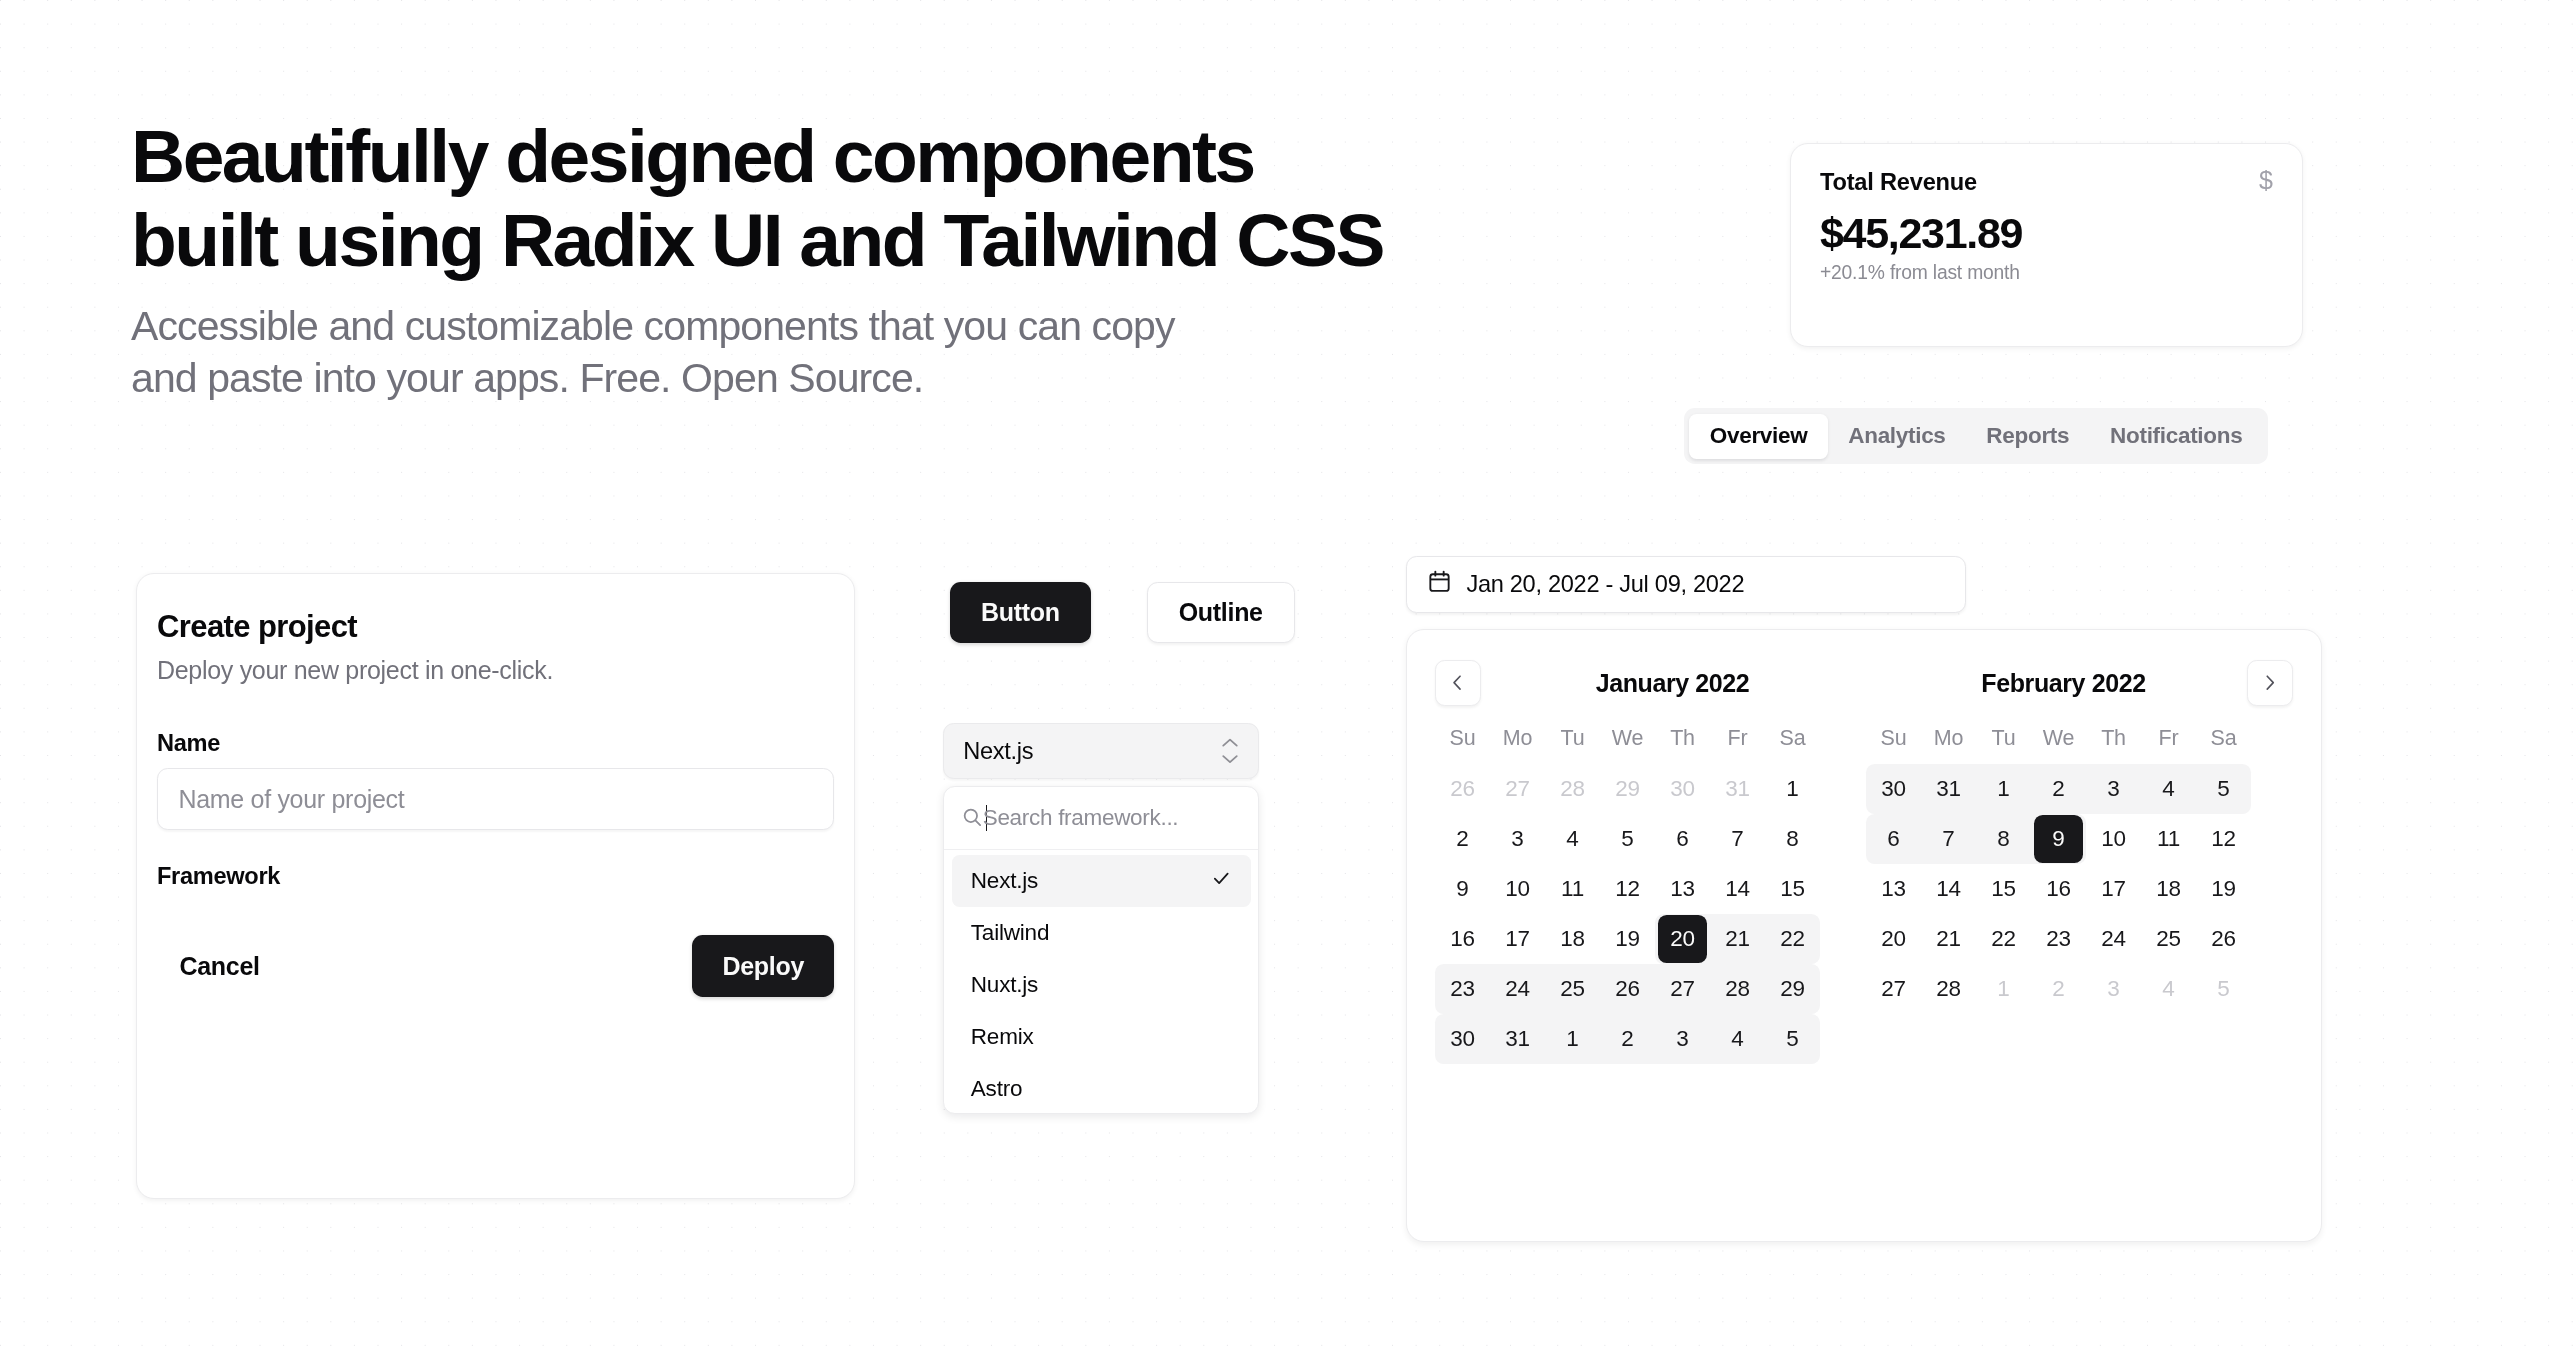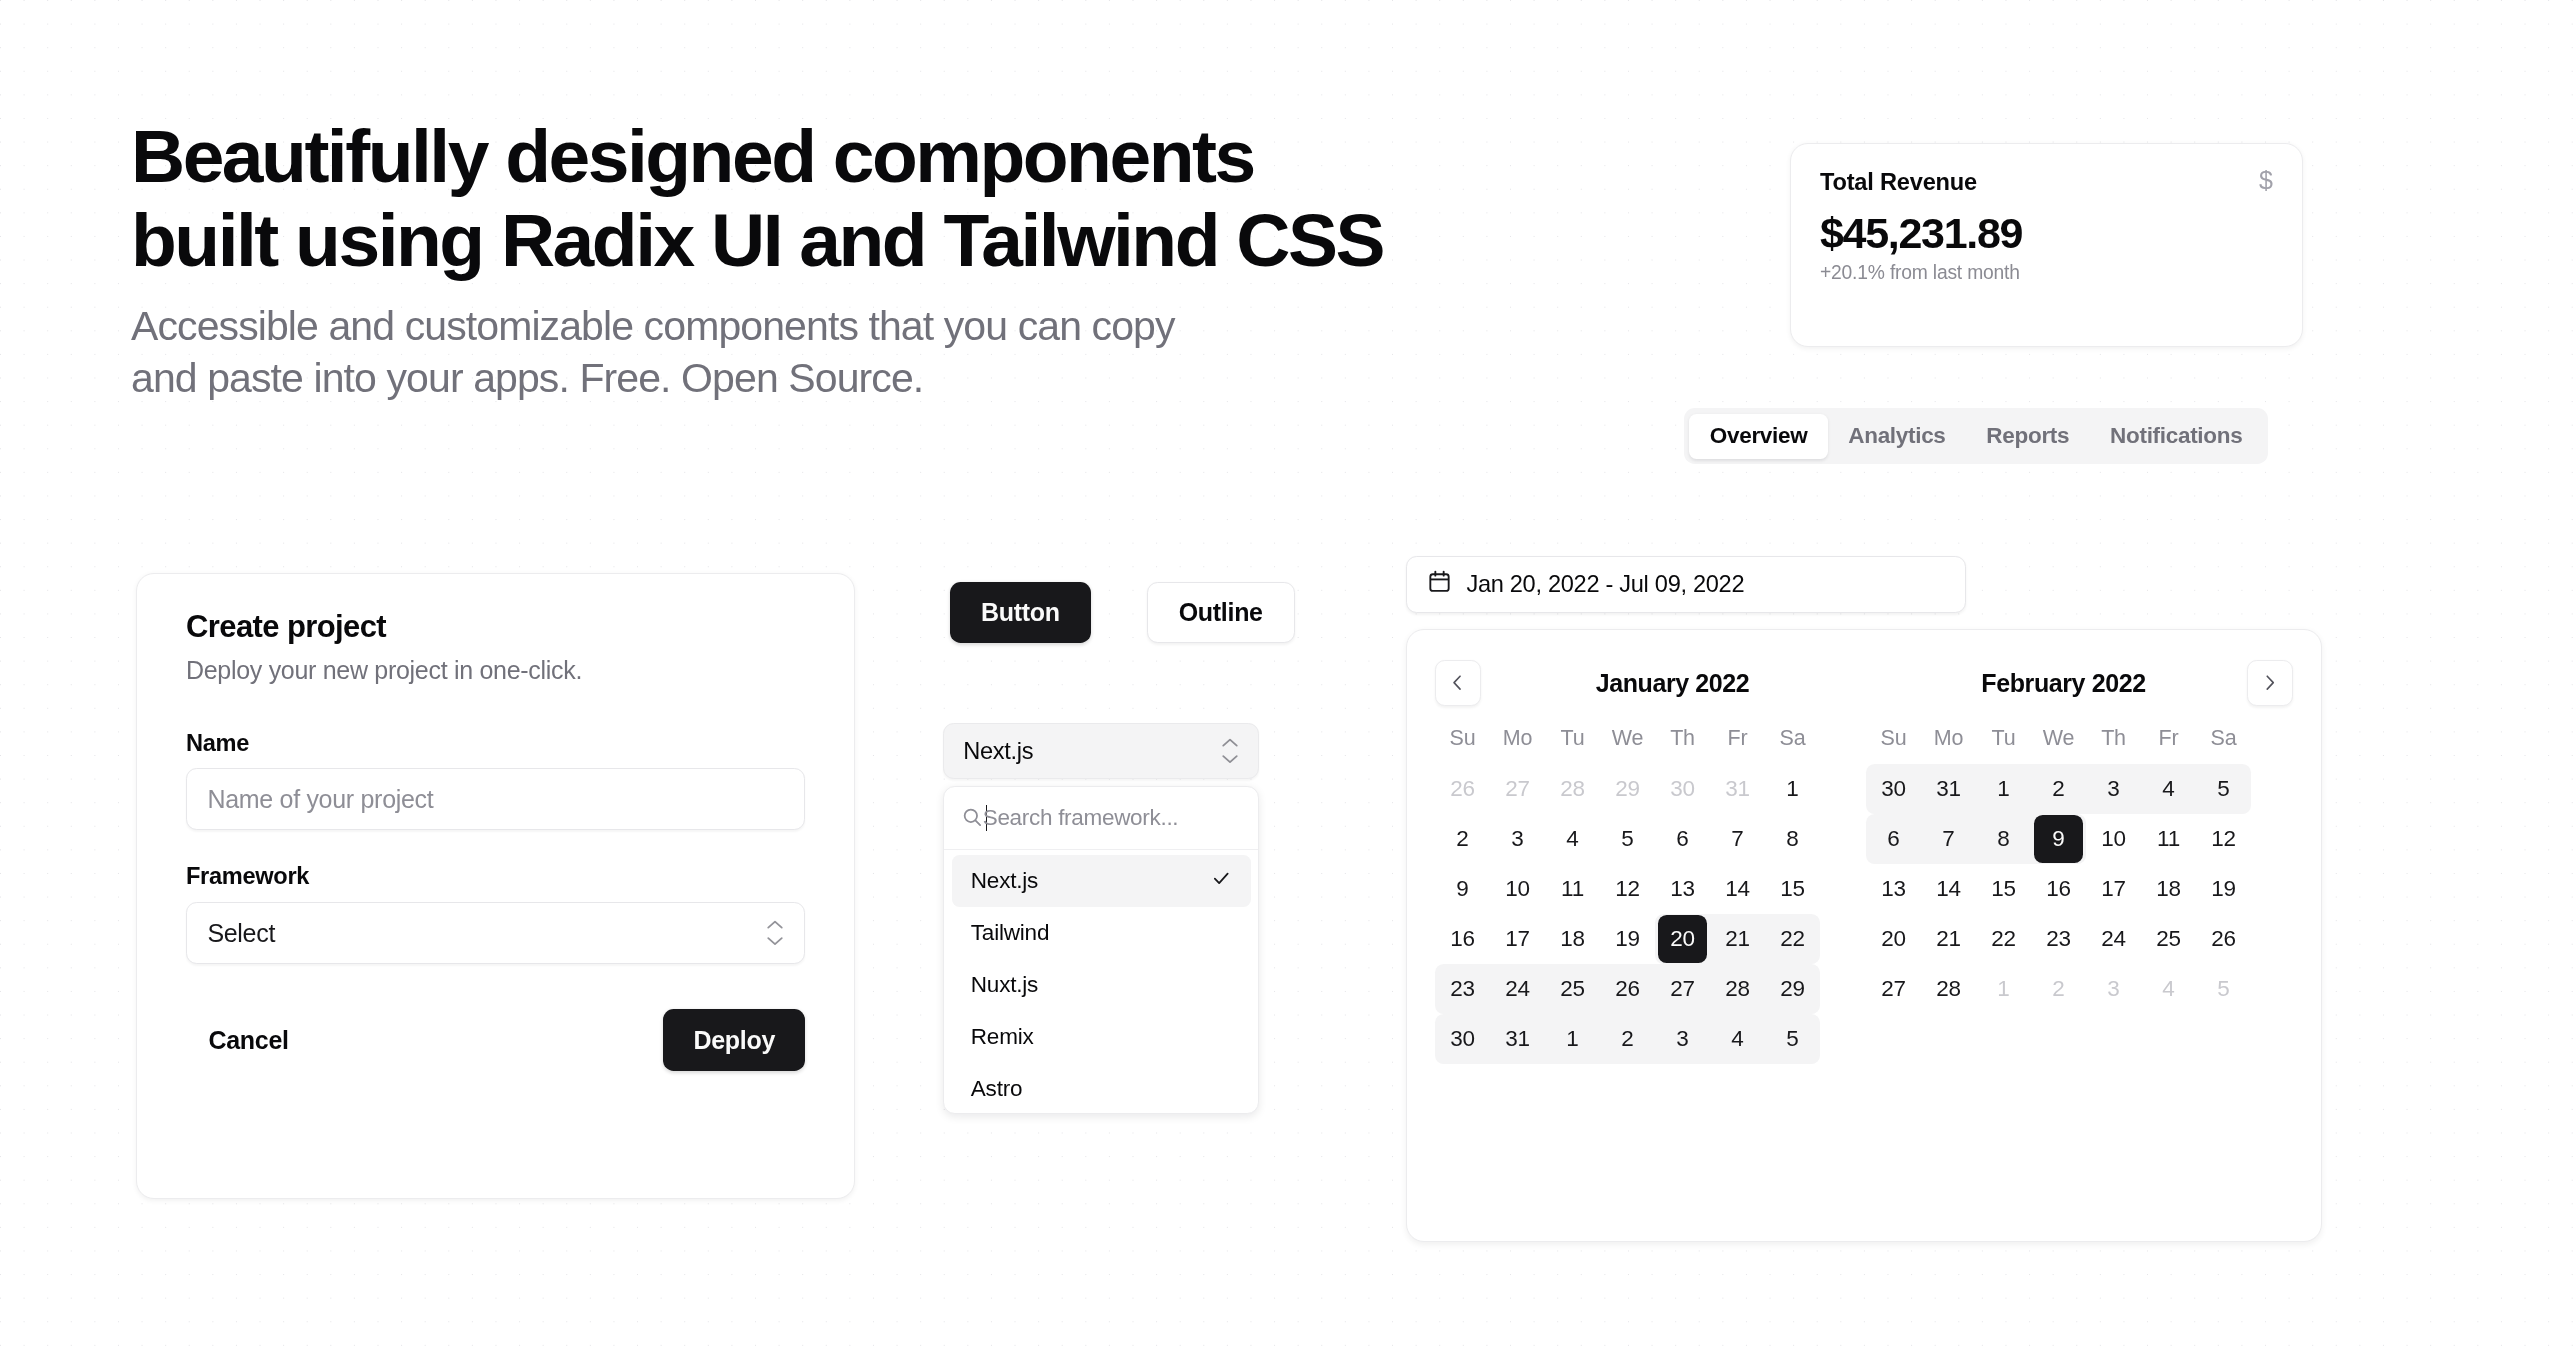"Create project" #create-card { padding: 35px 49px -> 35px 20px }
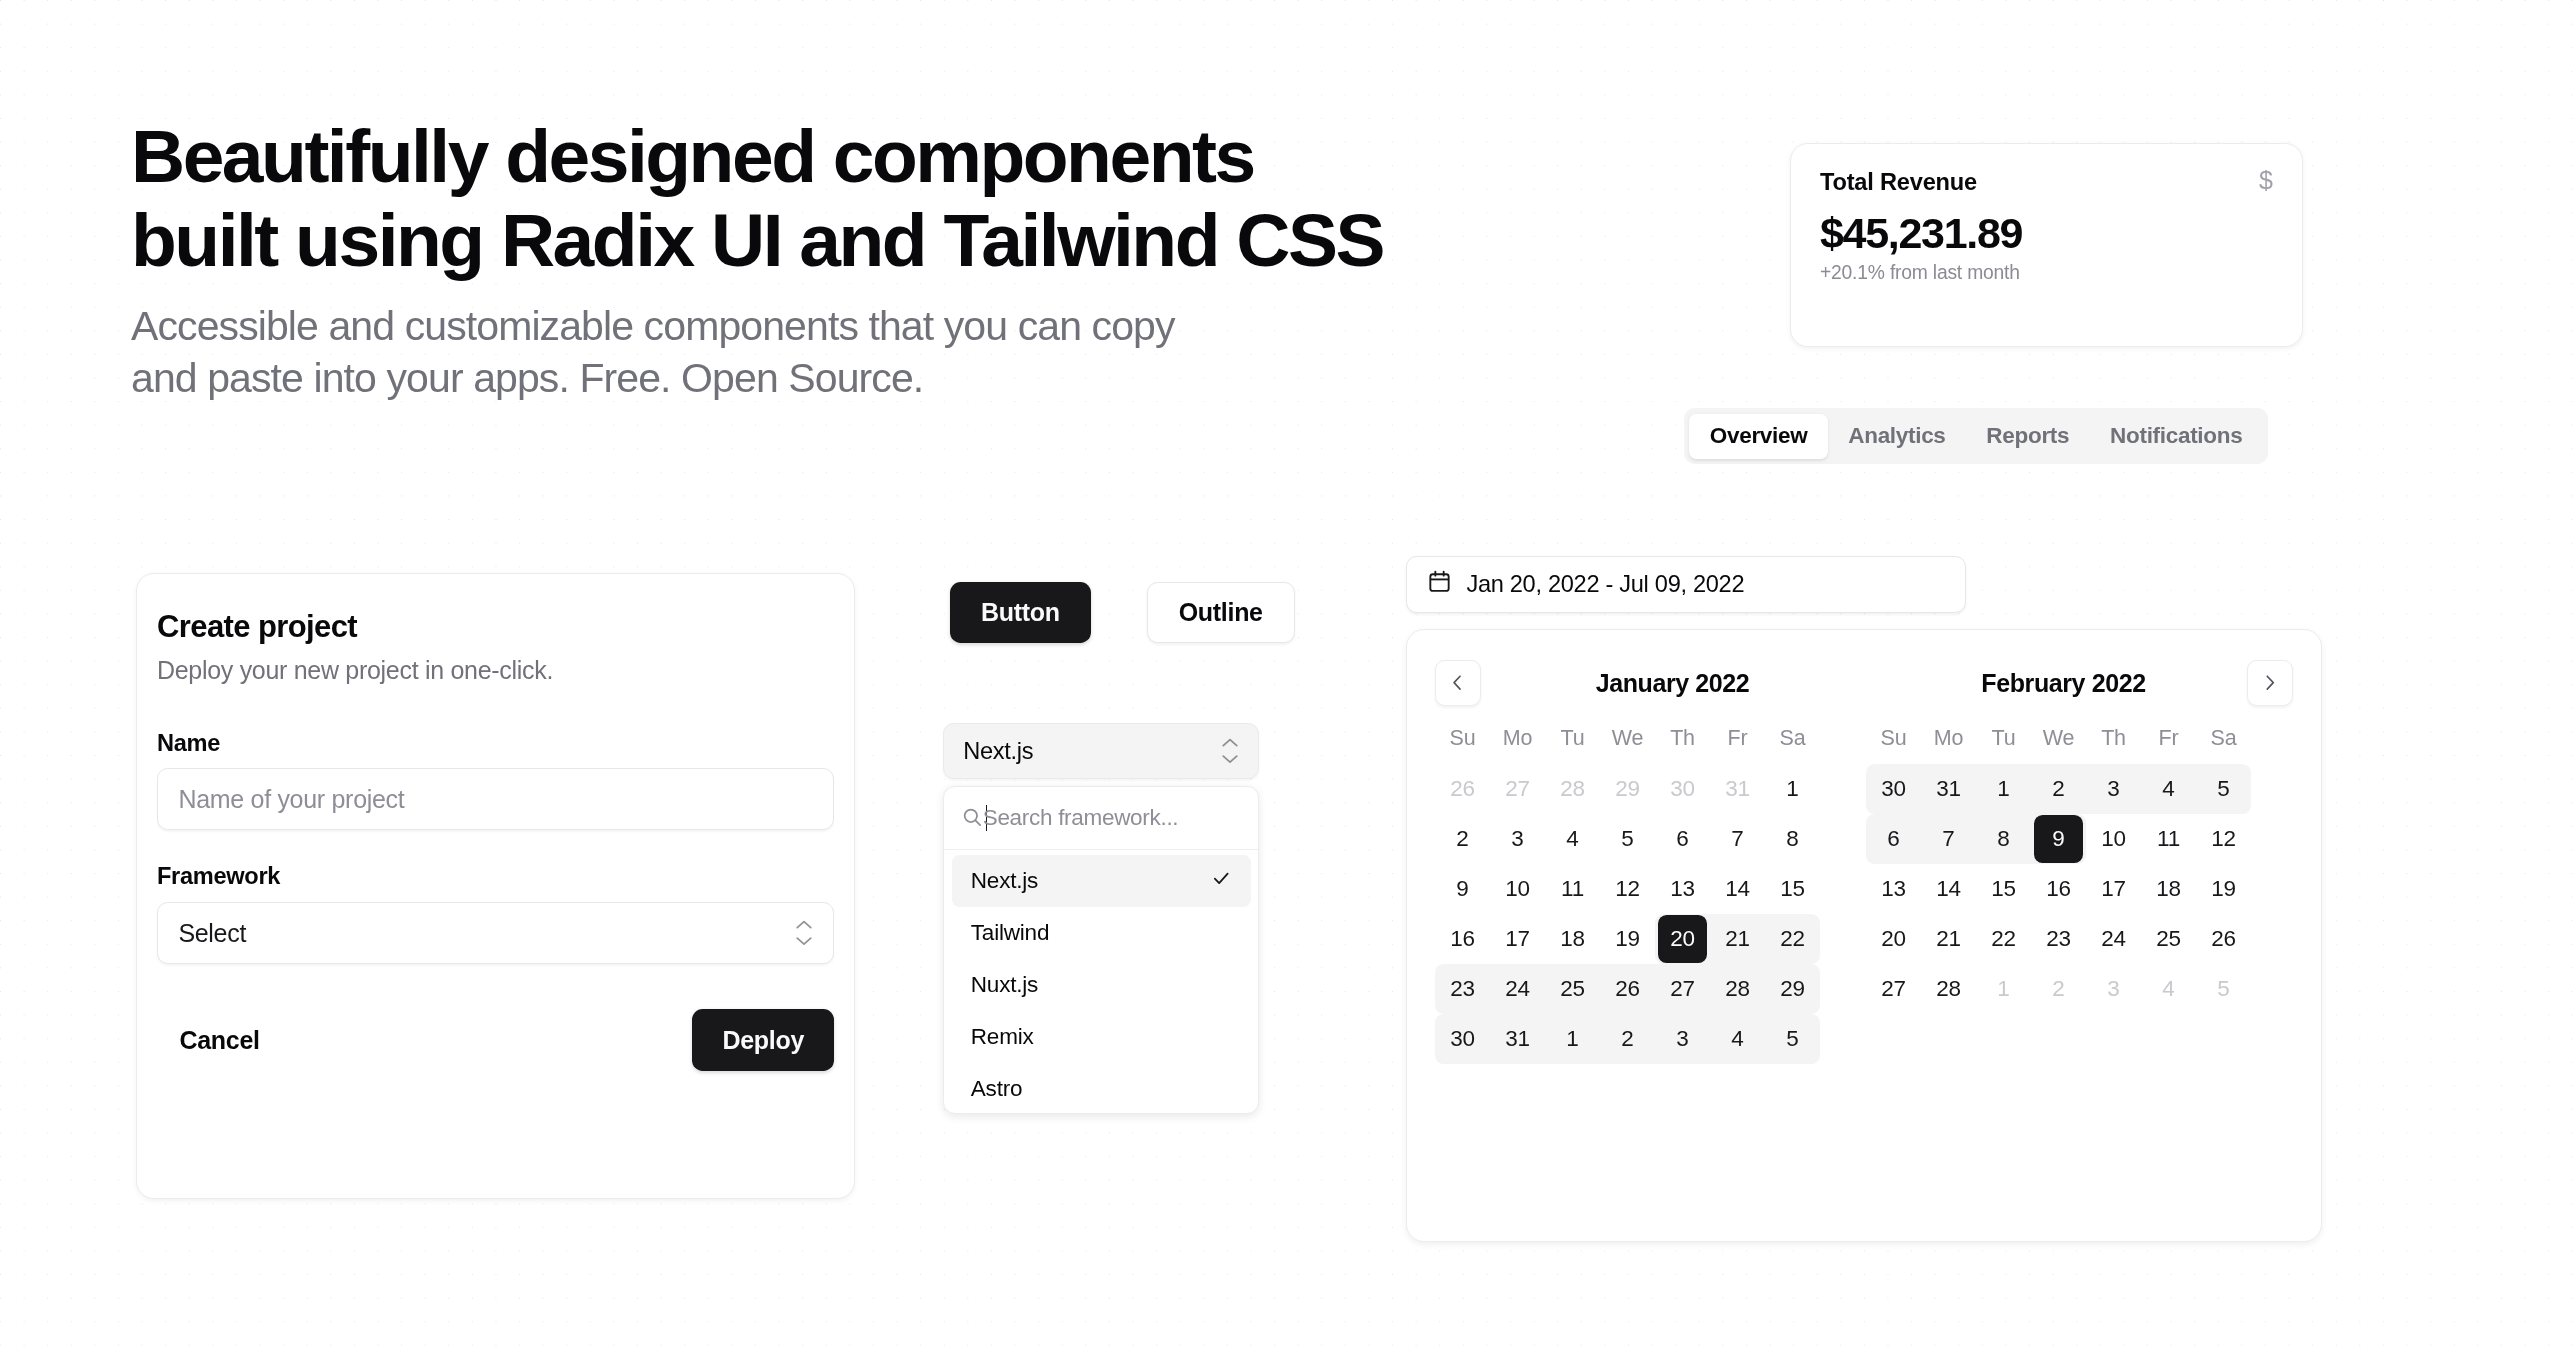"Select" div.input-box { html: <div> <span>Select</span> <span> <svg> <path></path> </svg> <svg> <path></path> </svg> </span> </div> -> none }
